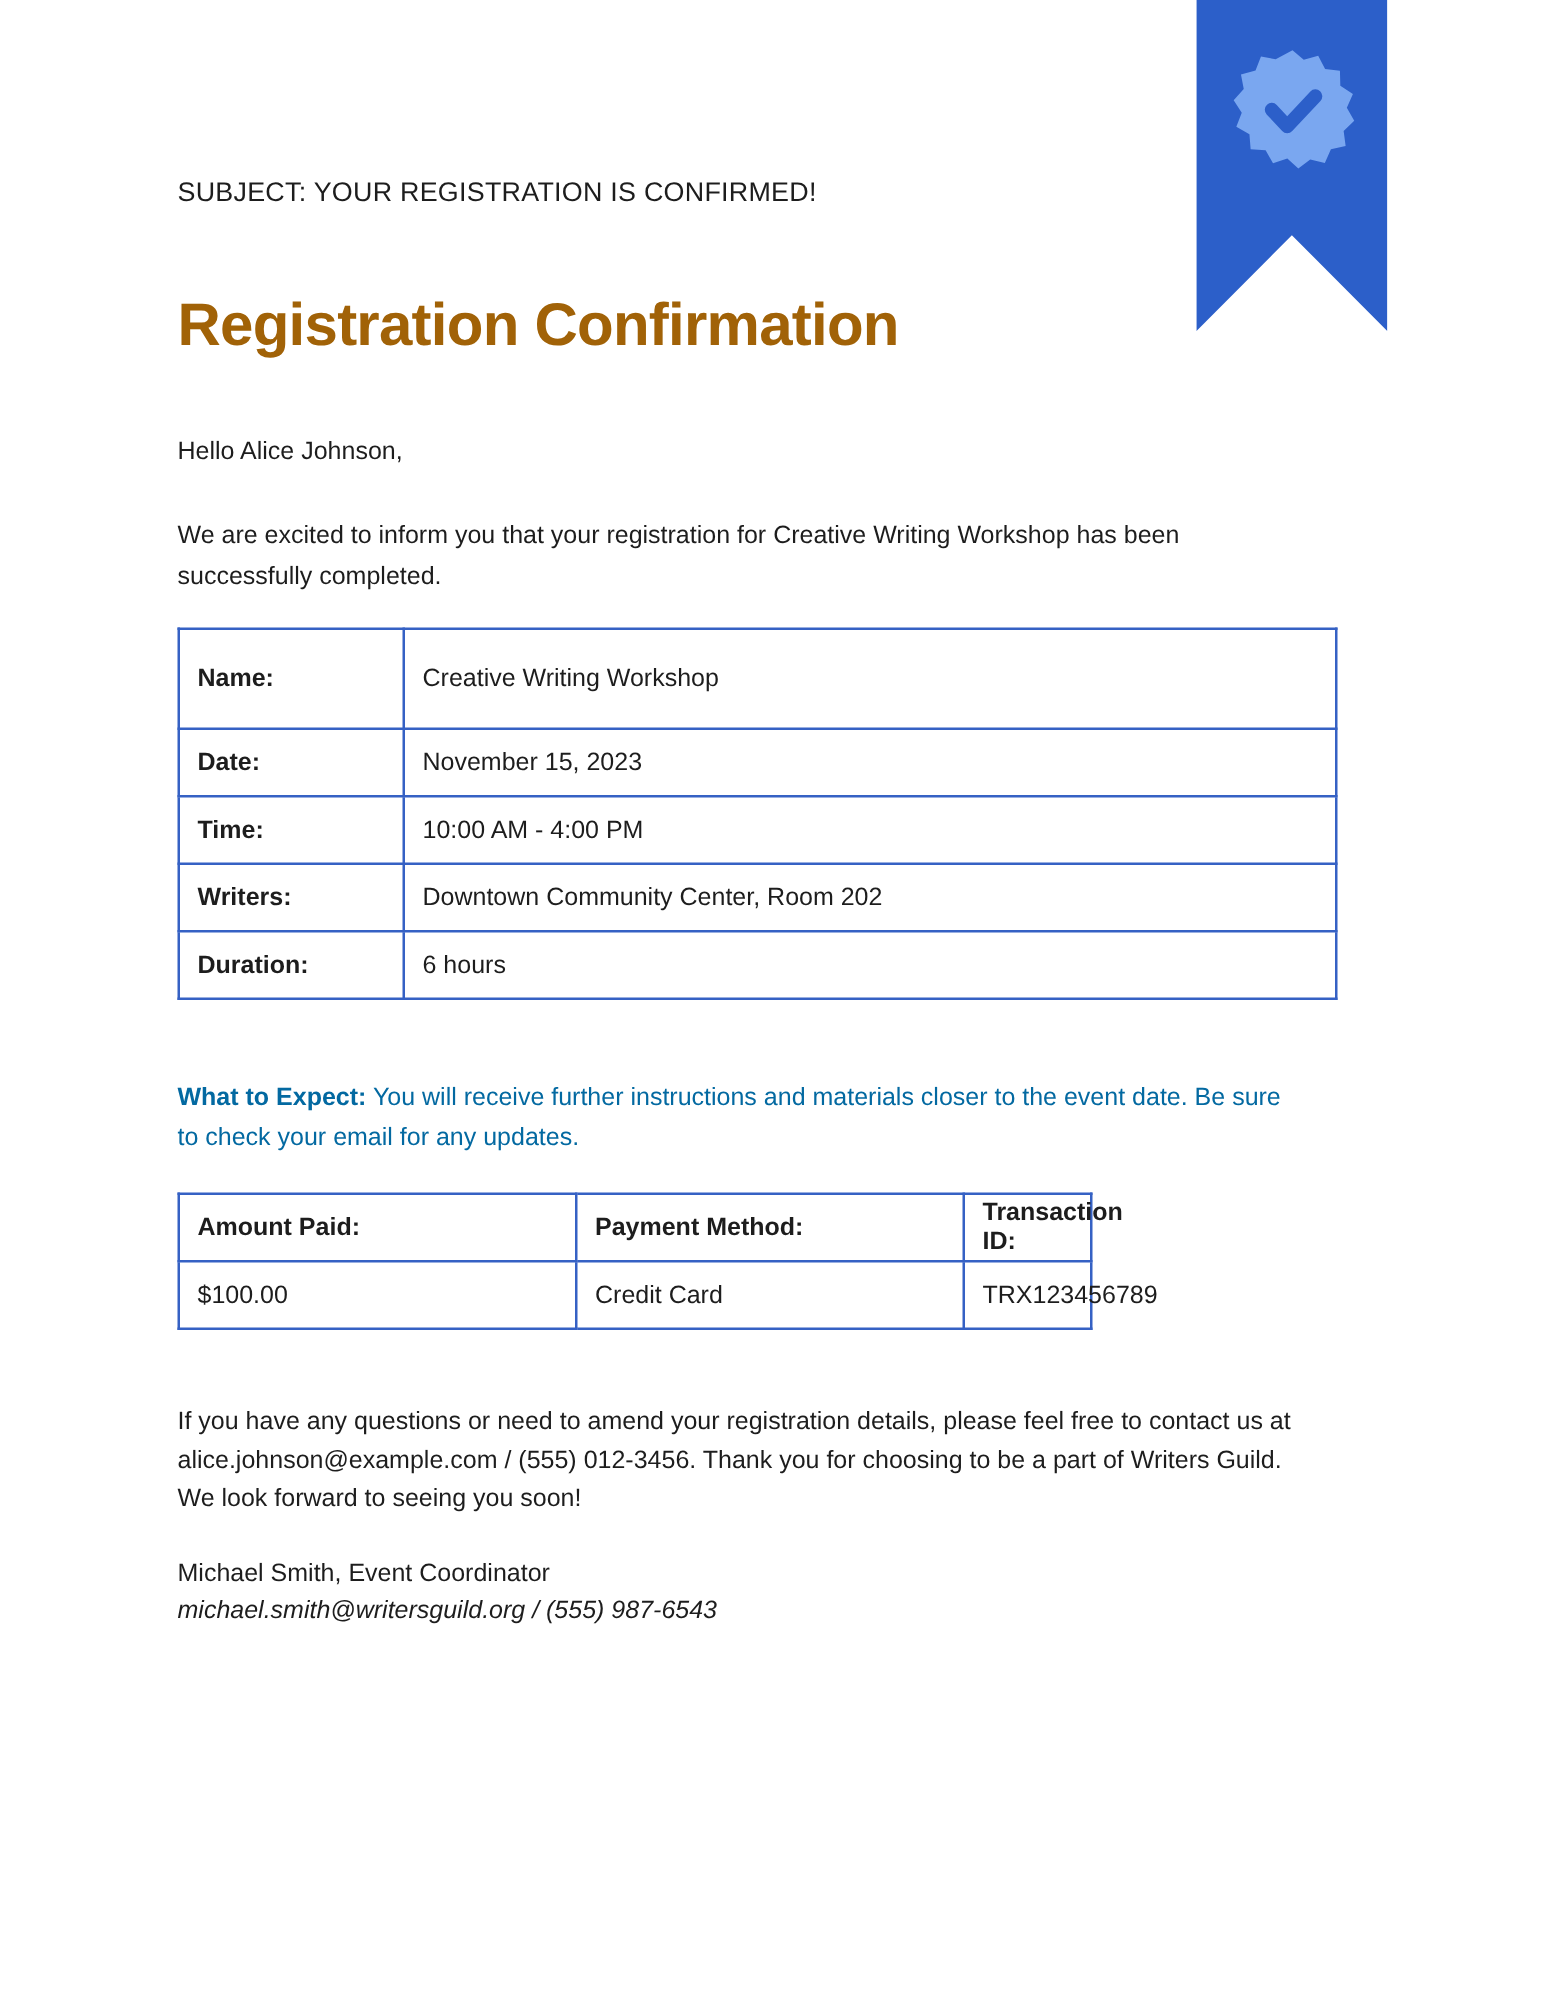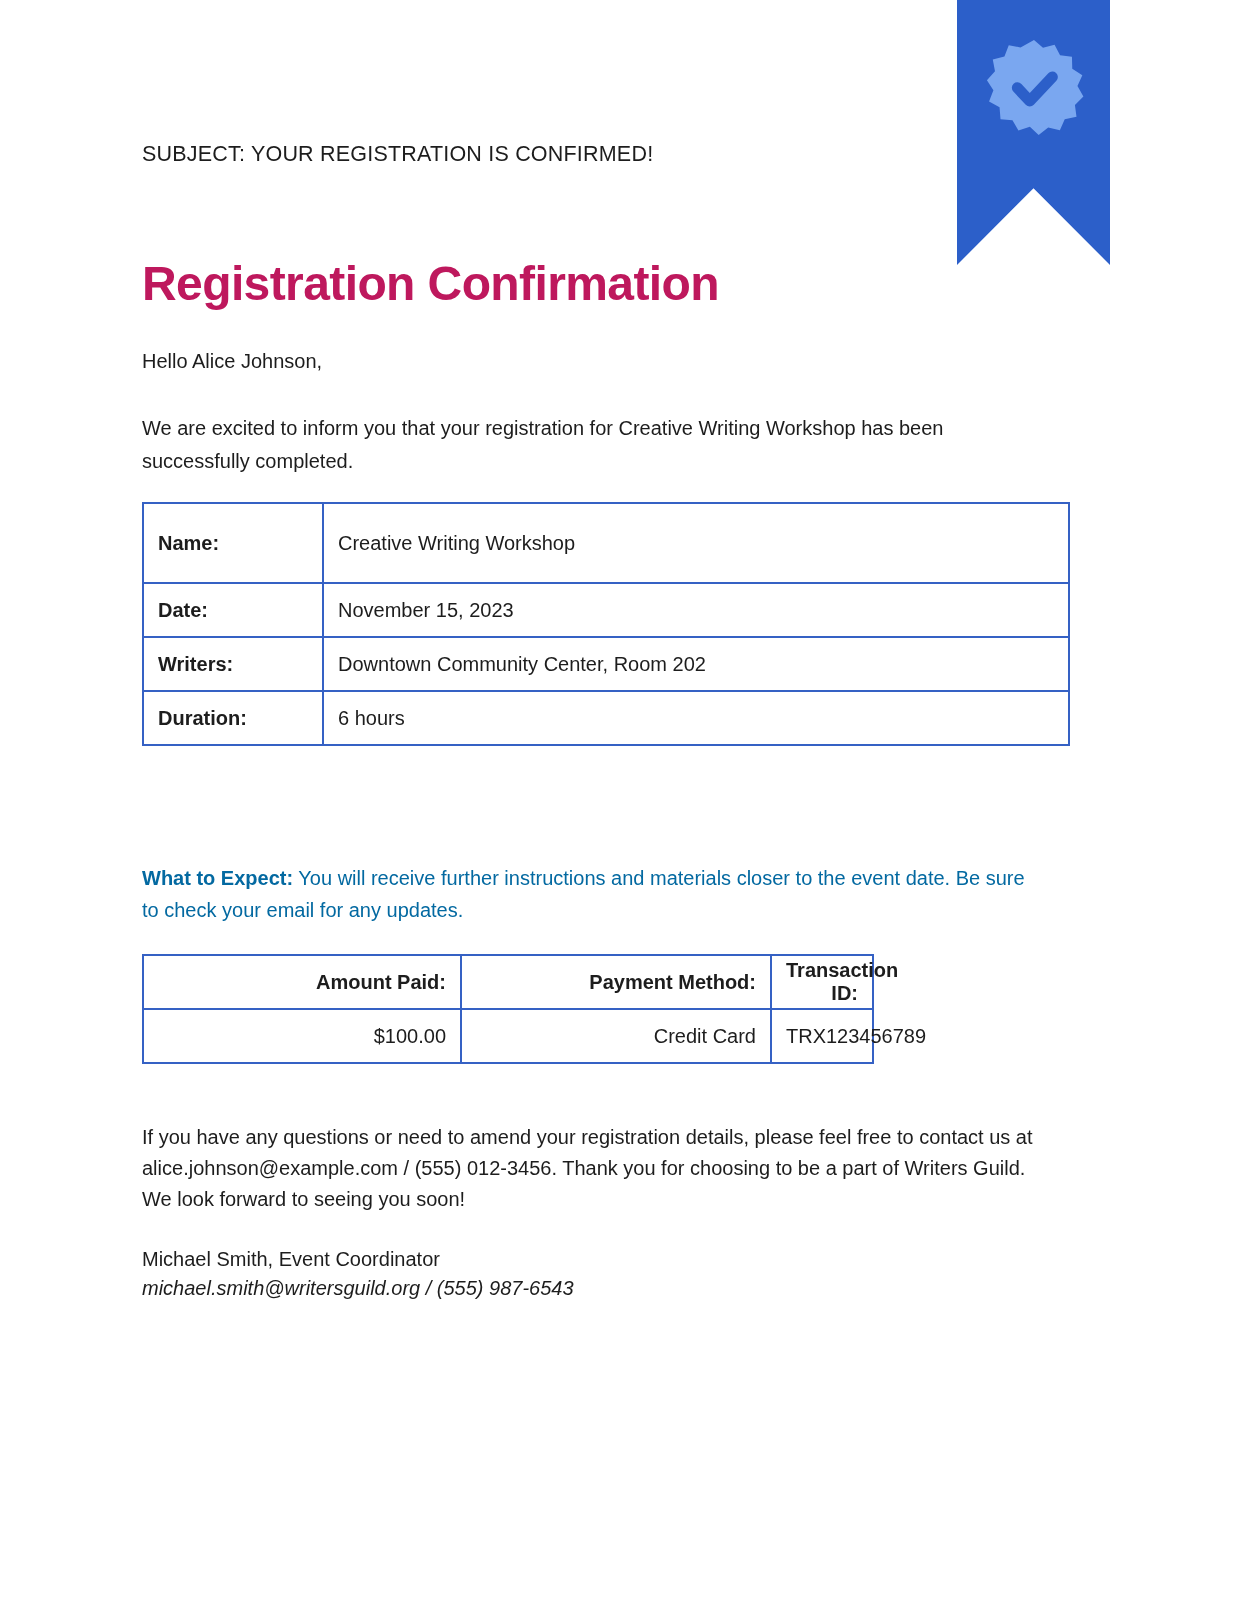"Registration Confirmation" .title { color: #be185d -> #a16207; top: 224px -> 201px }
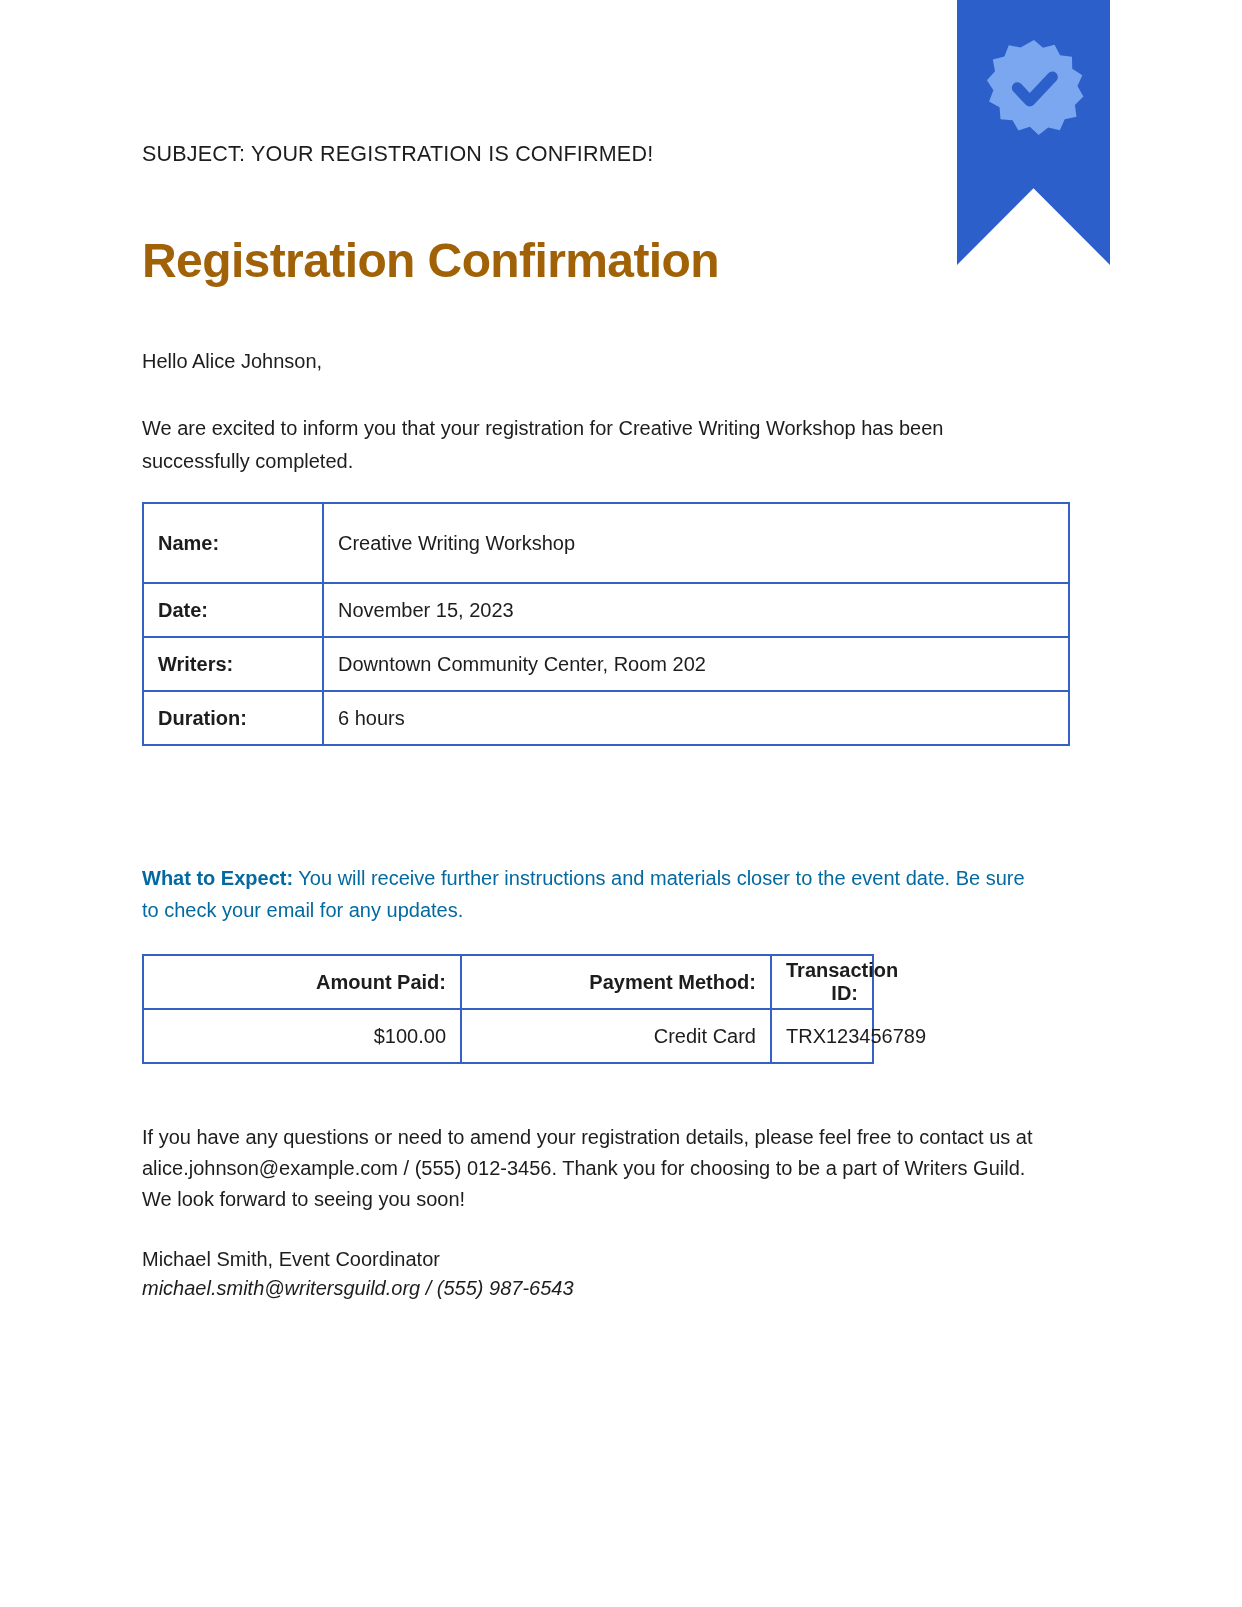"Time:" tr.norm { html: none -> <tr> <td>Time:</td> <td>10:00 AM - 4:00 PM</td> </tr> }
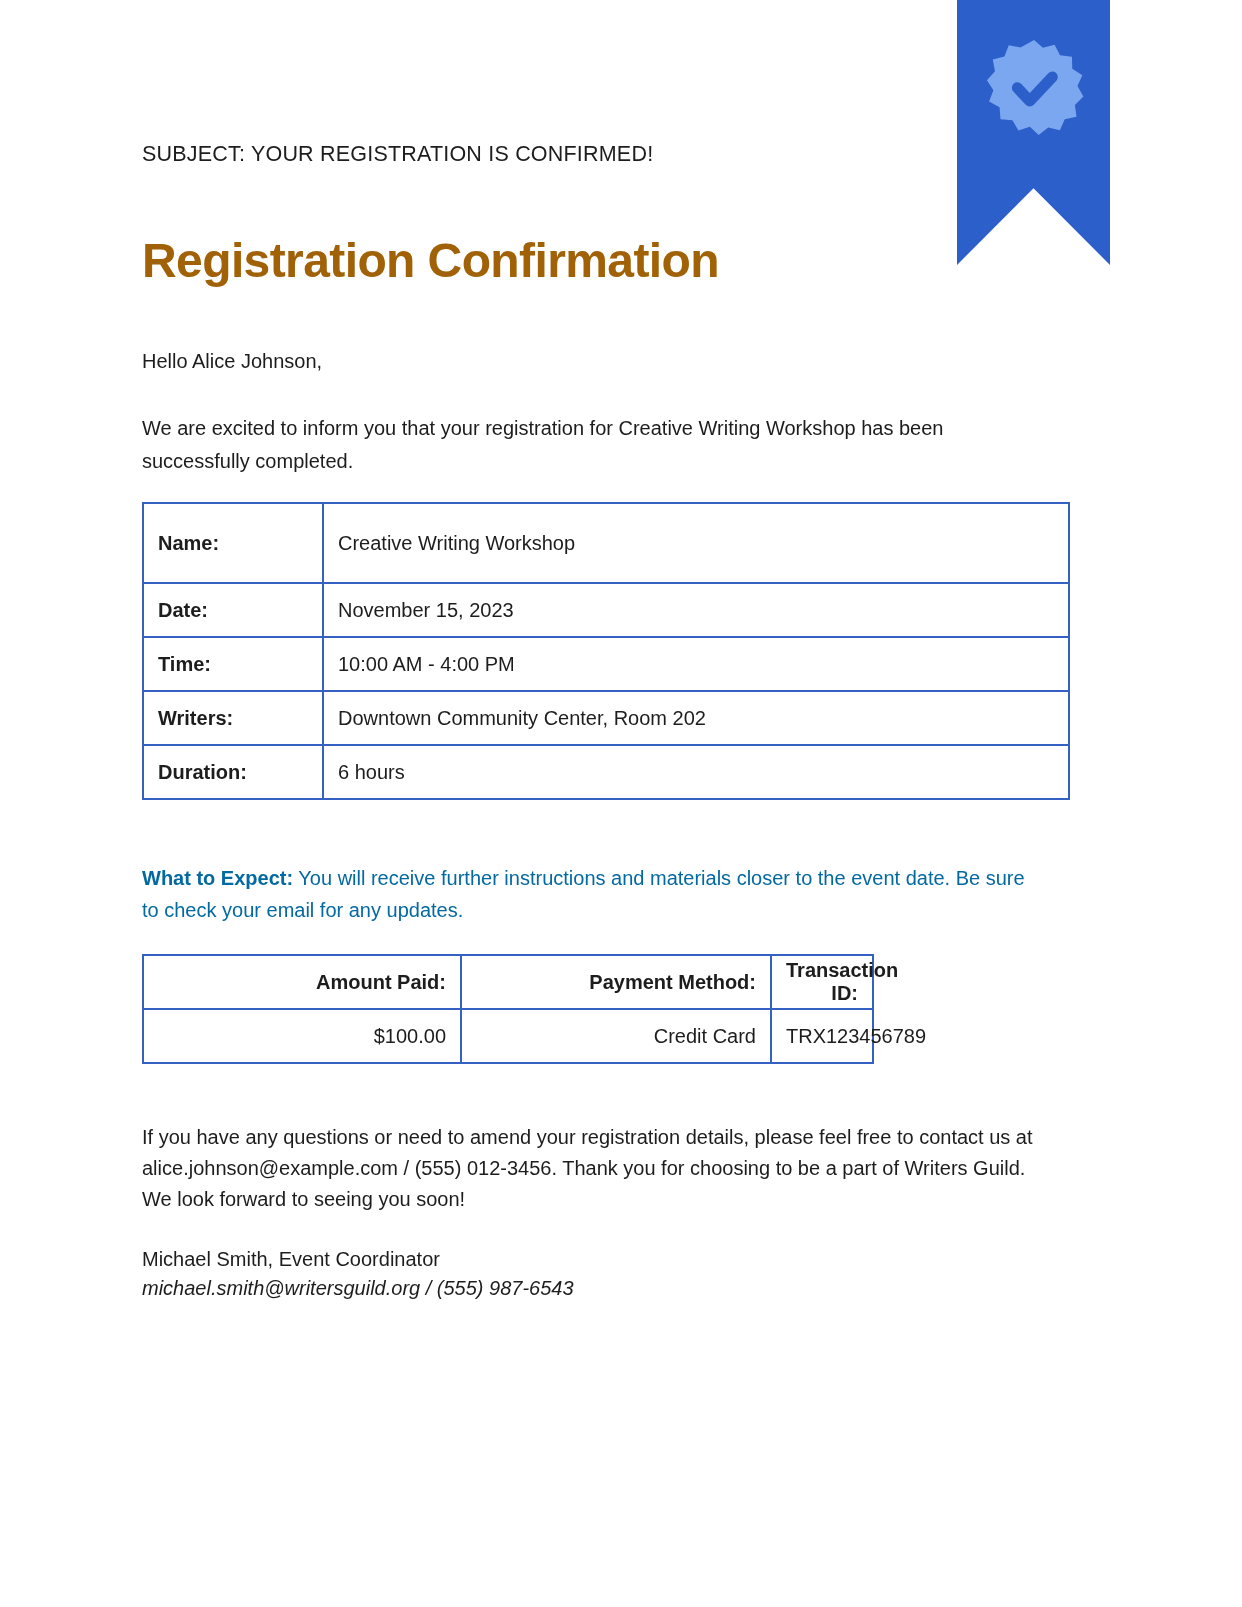"Amount Paid:" .pay-table { text-align: right -> none }
